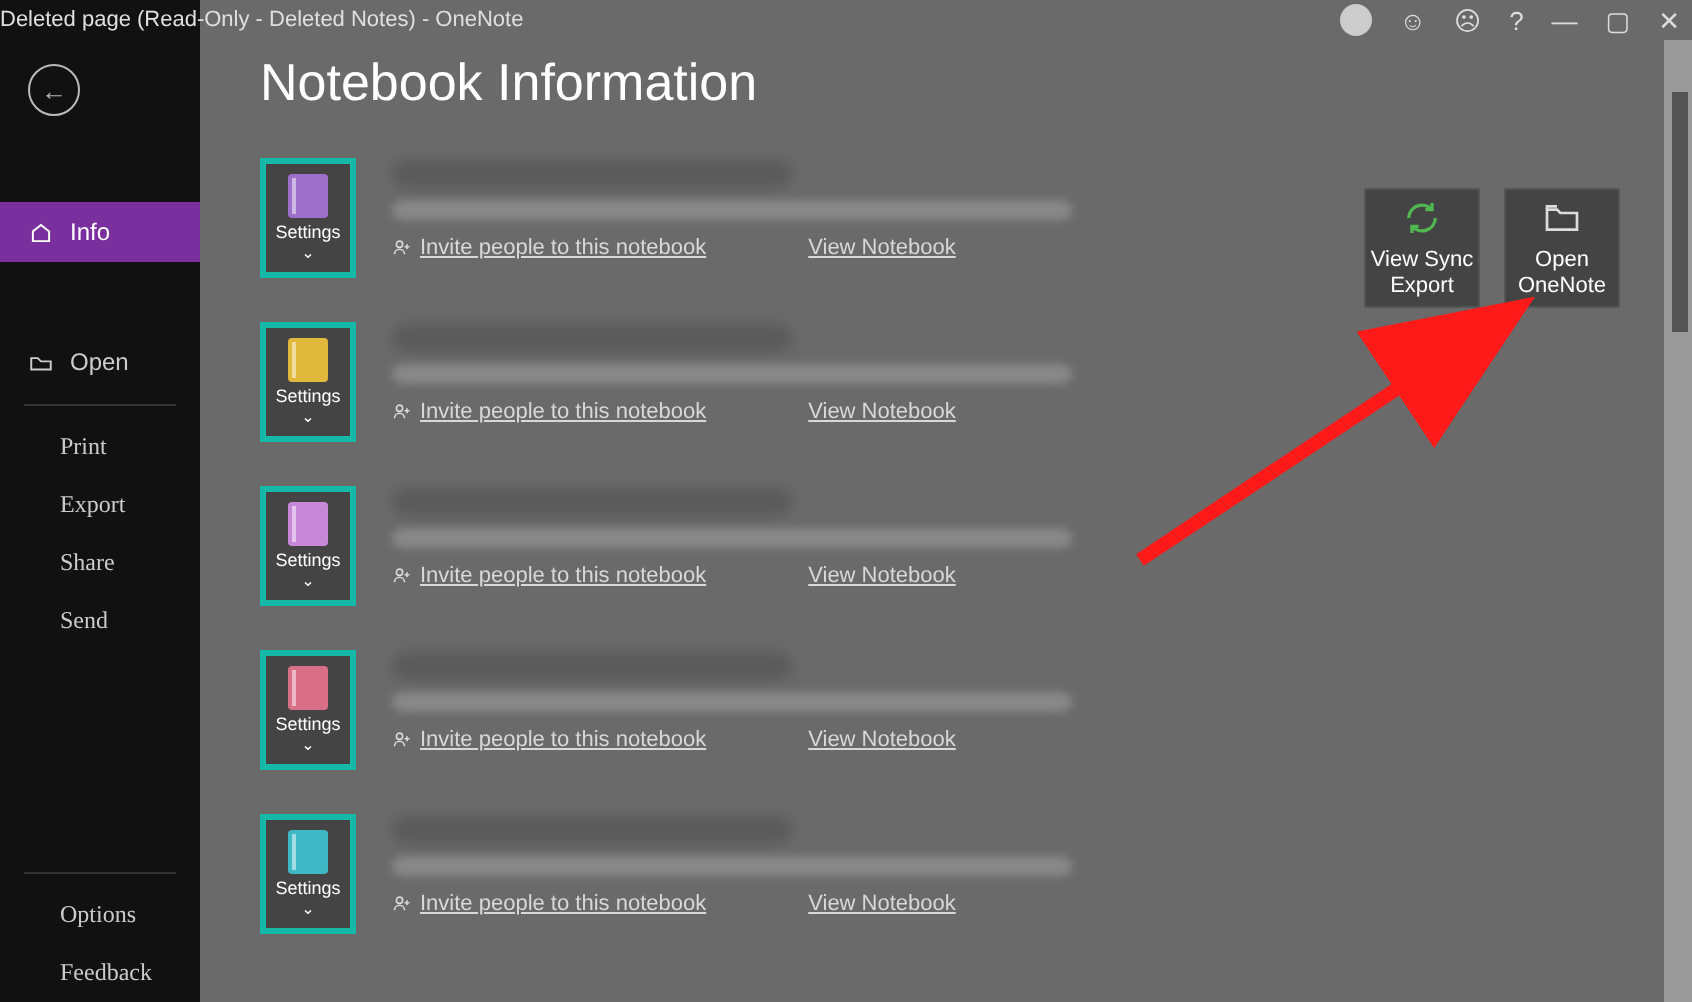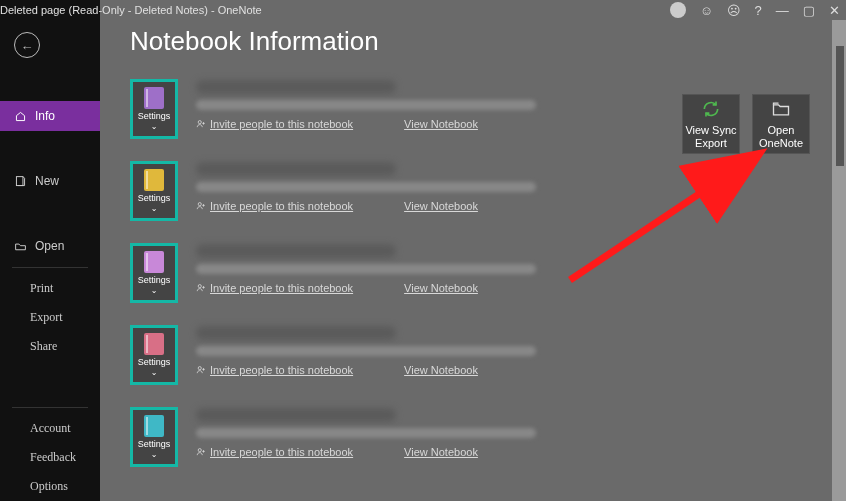"New" div.side-item { html: <div> <span> <svg> <rect></rect> <path></path> </svg> </span> <span>New</span> </div> -> none }
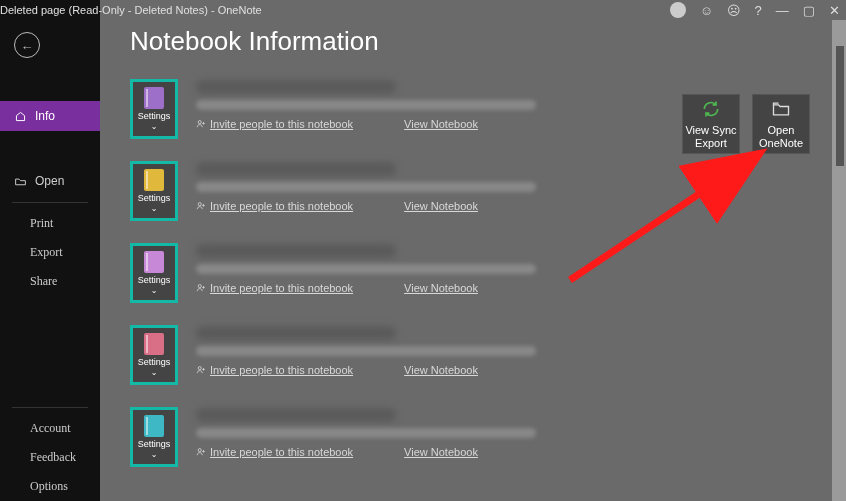"Send" div.side-sub { html: none -> <div>Send</div> }
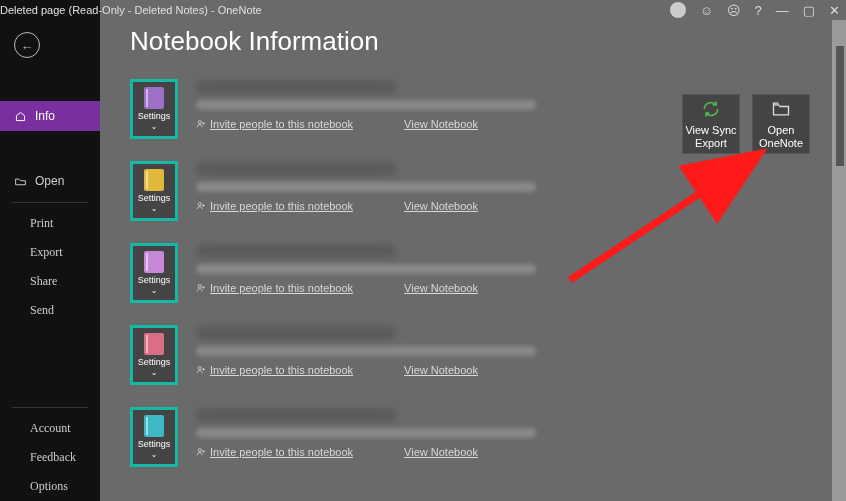"Account" div.side-sub { html: <div>Account</div> -> none }
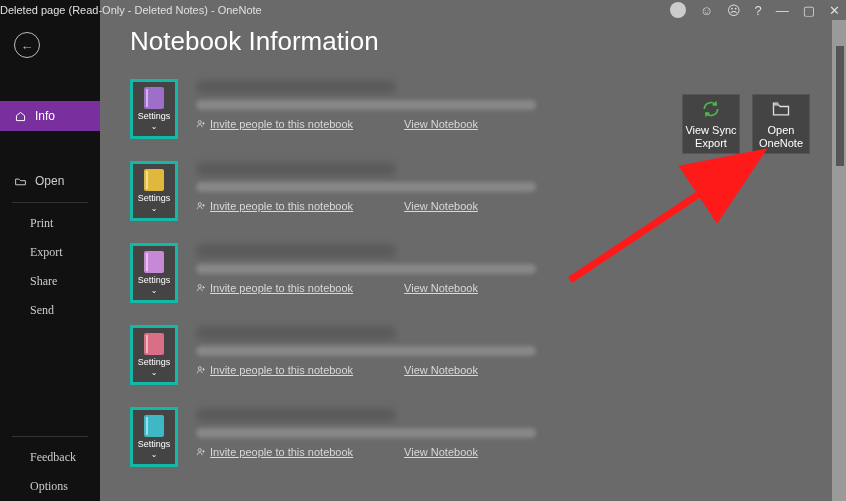"Feedback" div.side-sub { order: before "Options" -> after "Options" }
